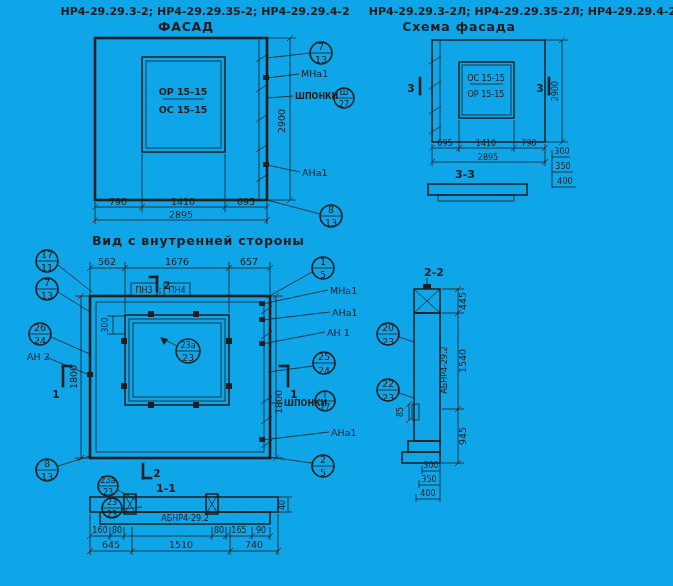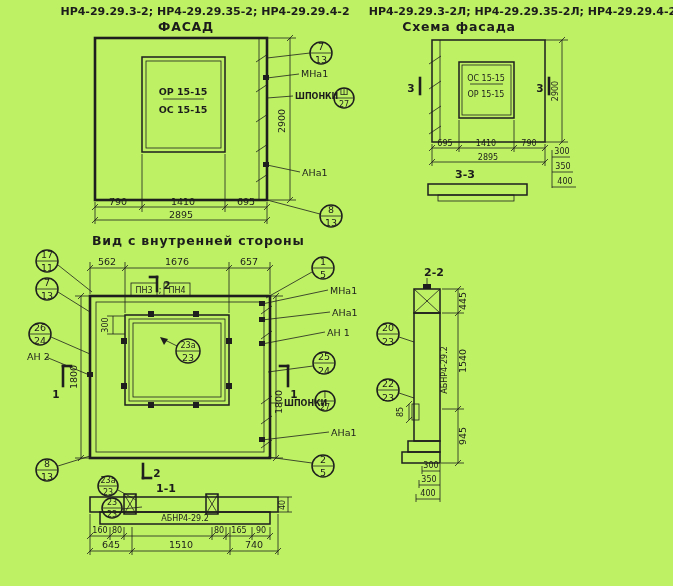"НР4-29.29.3-2; НР4-29.29.35-2;" .sheet { background: #bef264 -> #0ea5e9 }
